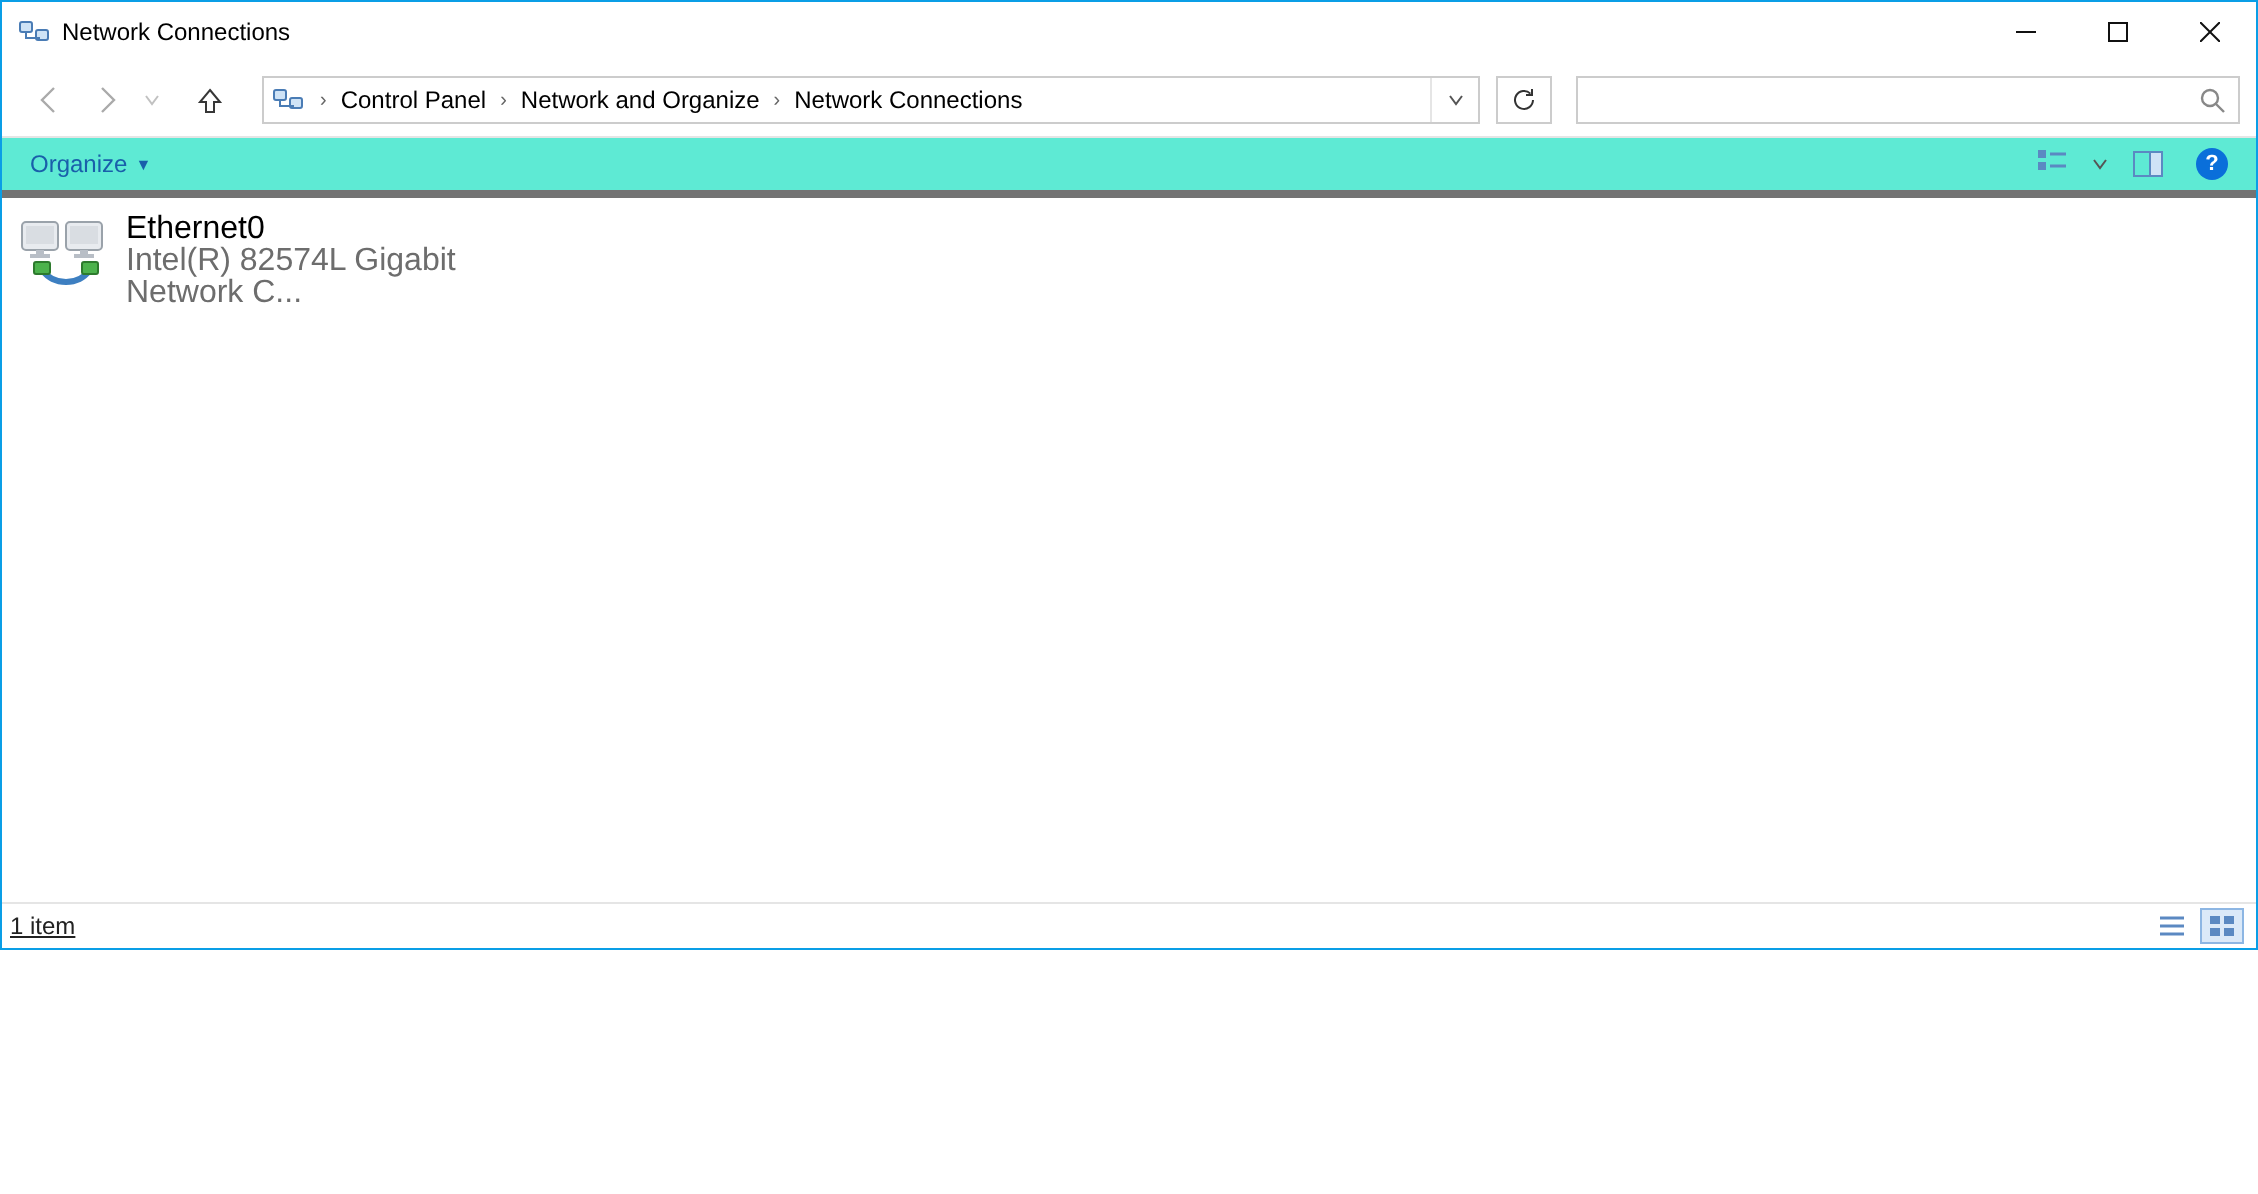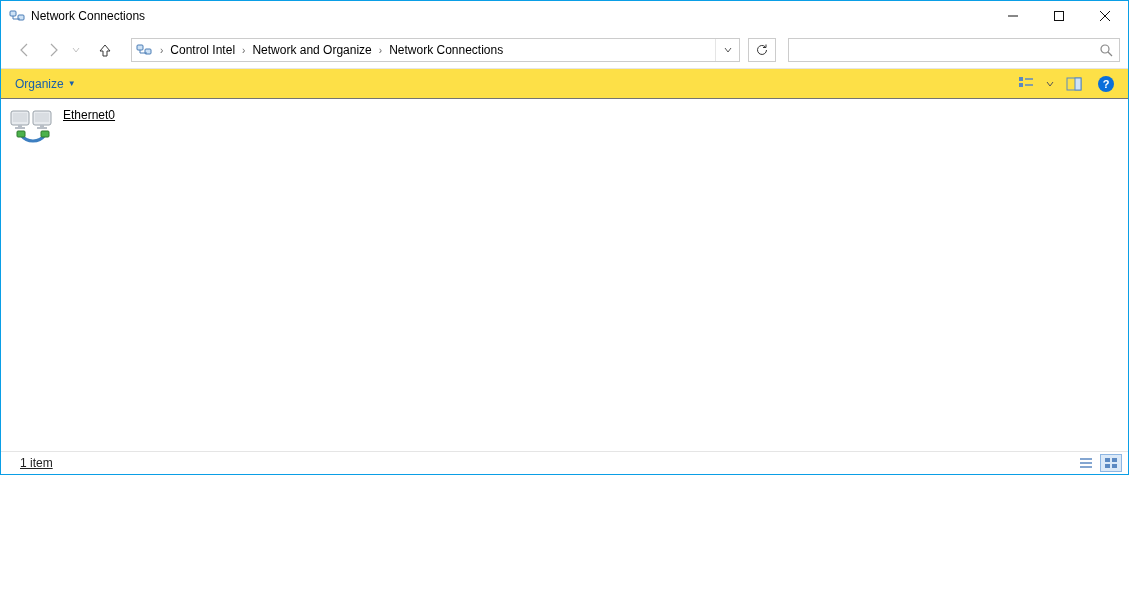"Control Intel" span.crumb-text { text: Intel -> Panel }
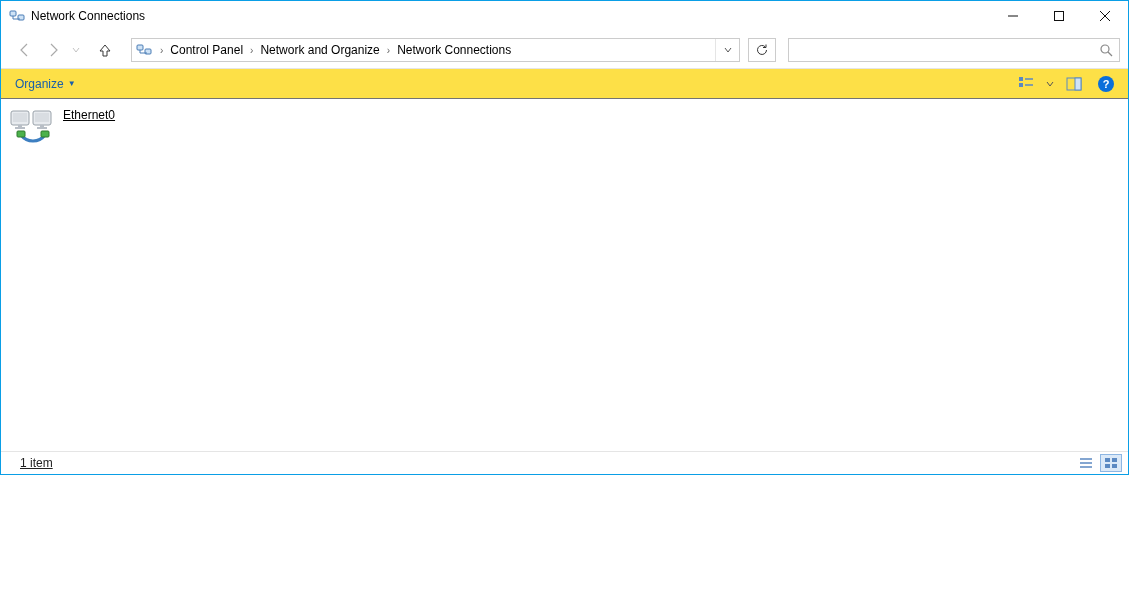"Organize" .cmdbar { background: #fde047 -> #5eead4; border-bottom: 1px solid #737373 -> 4px solid #737373 }
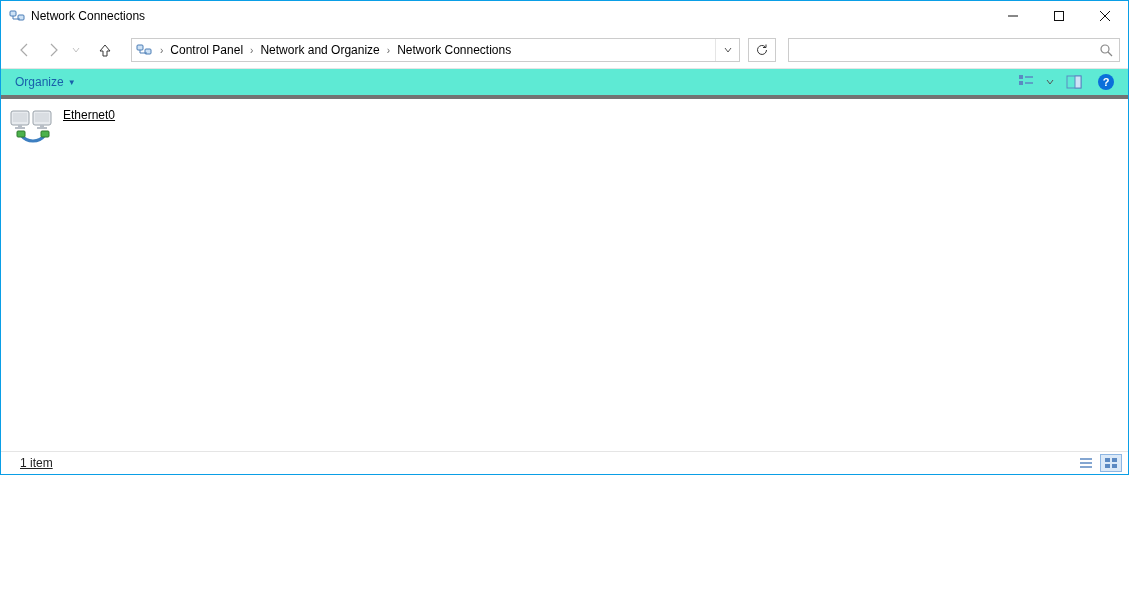"Ethernet0" .tile-text { font-size: 12px -> 16px; text-decoration: underline -> none }
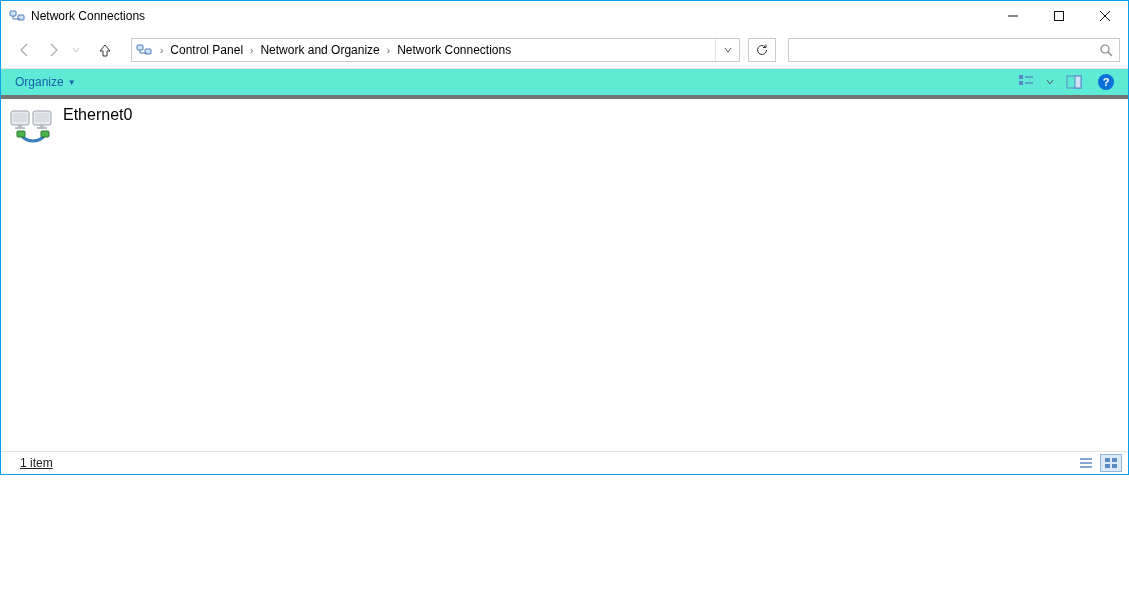"Intel(R) 82574L Gigabit Network C..." div.tile-device { html: none -> <div>Intel(R) 82574L Gigabit Network C...</div> }
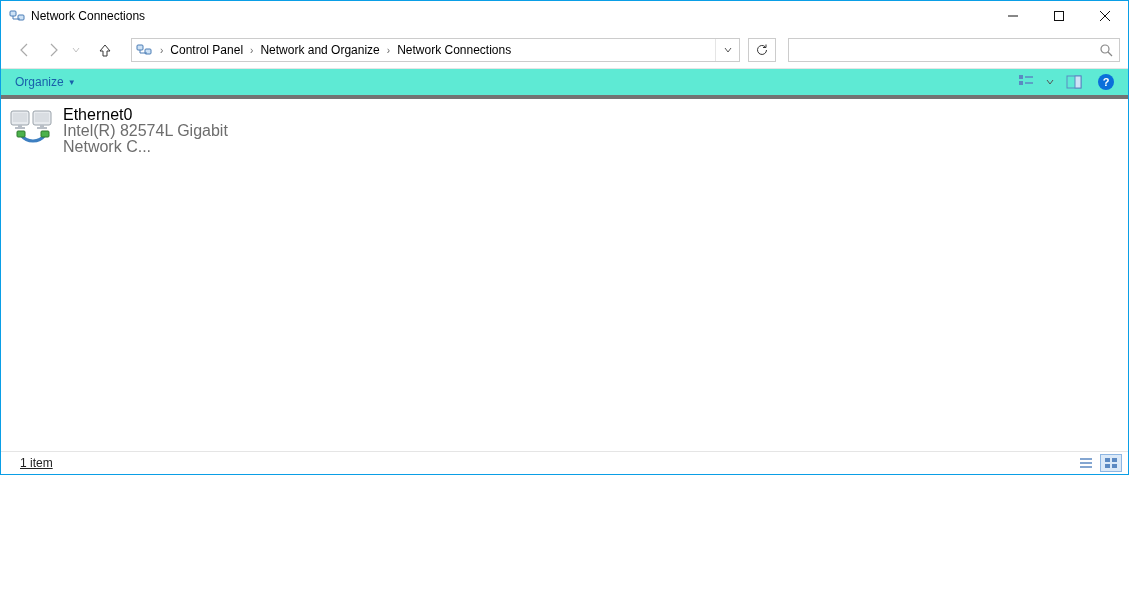"1 item" .statusbar { padding: 0 6px 0 19px -> 0 6px 0 4px }
